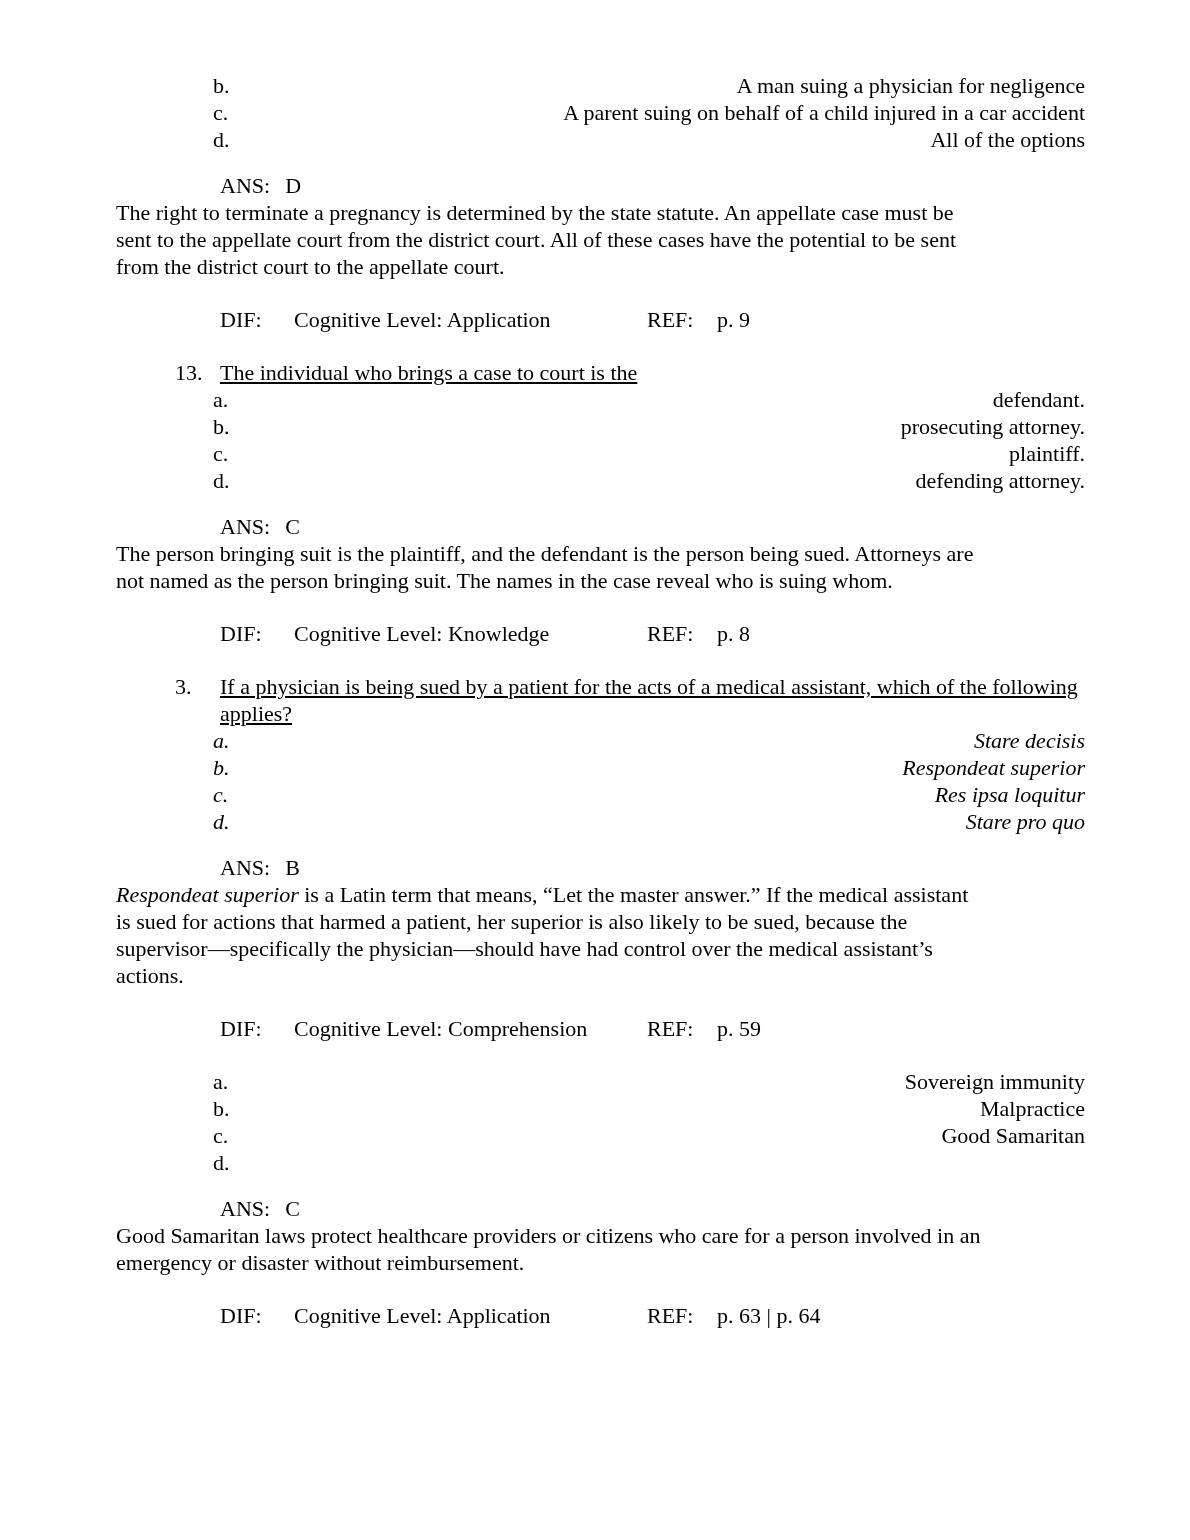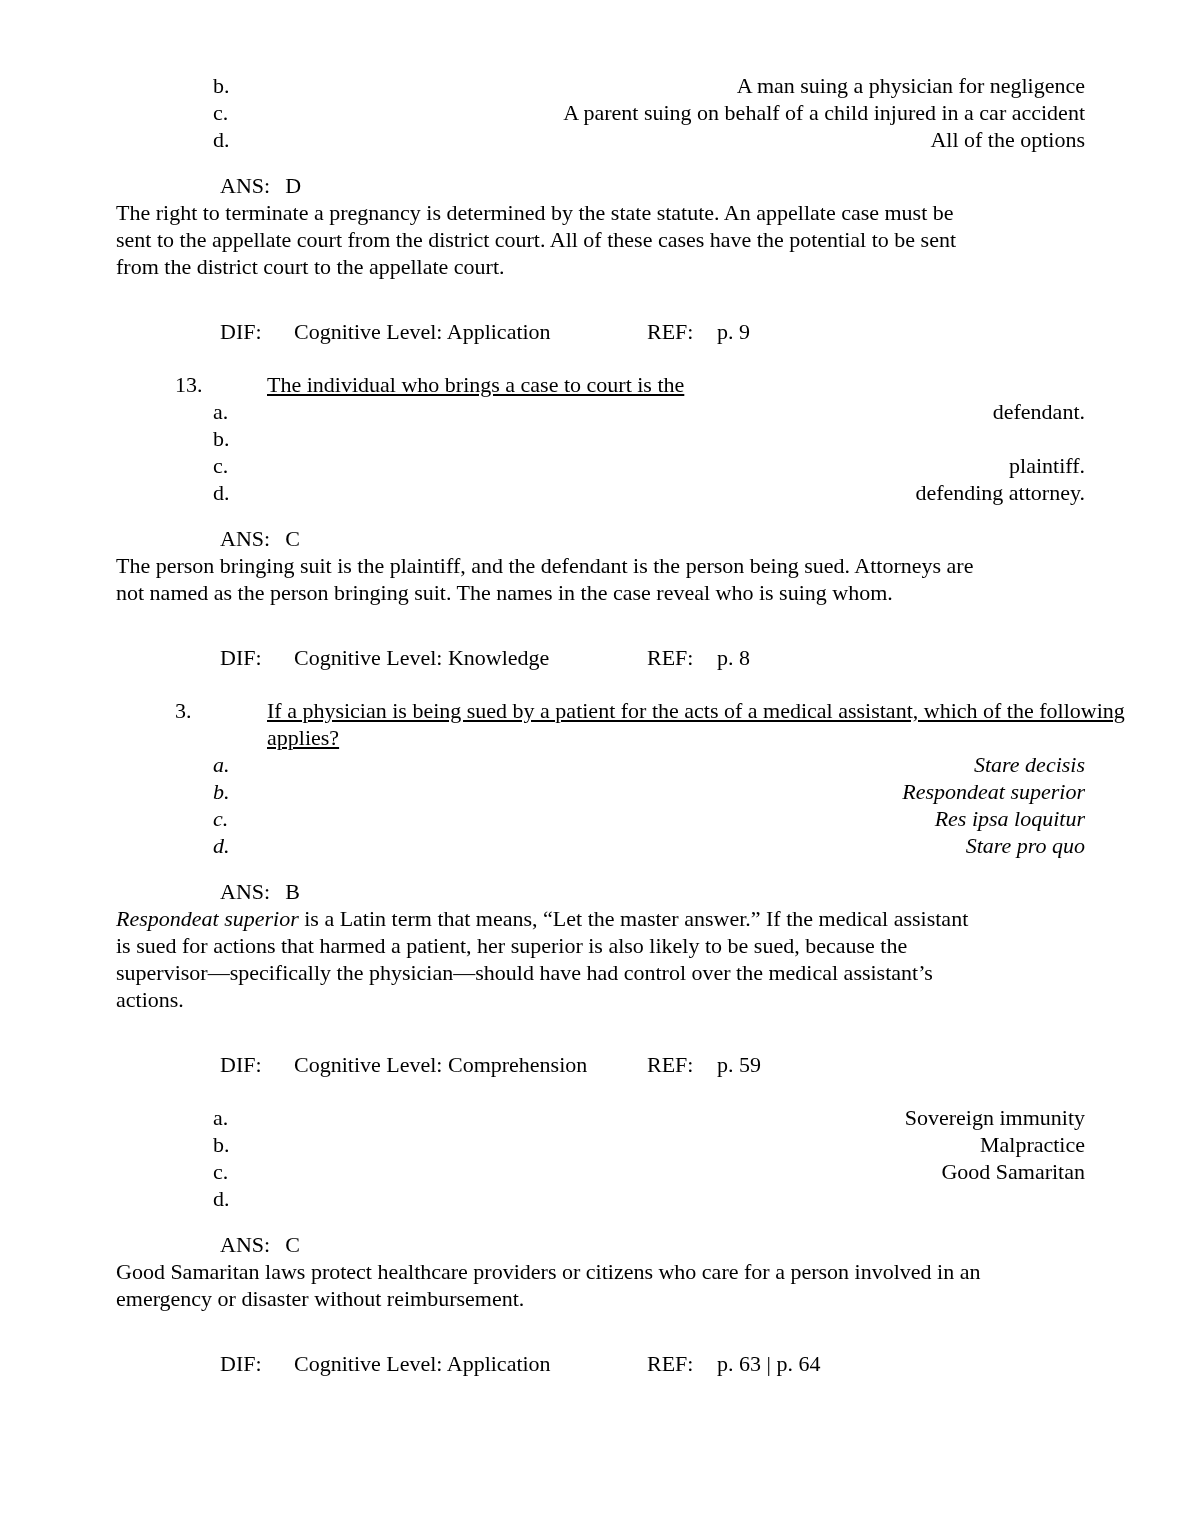"DIF:" .dif { margin-top: 38px -> 26px }
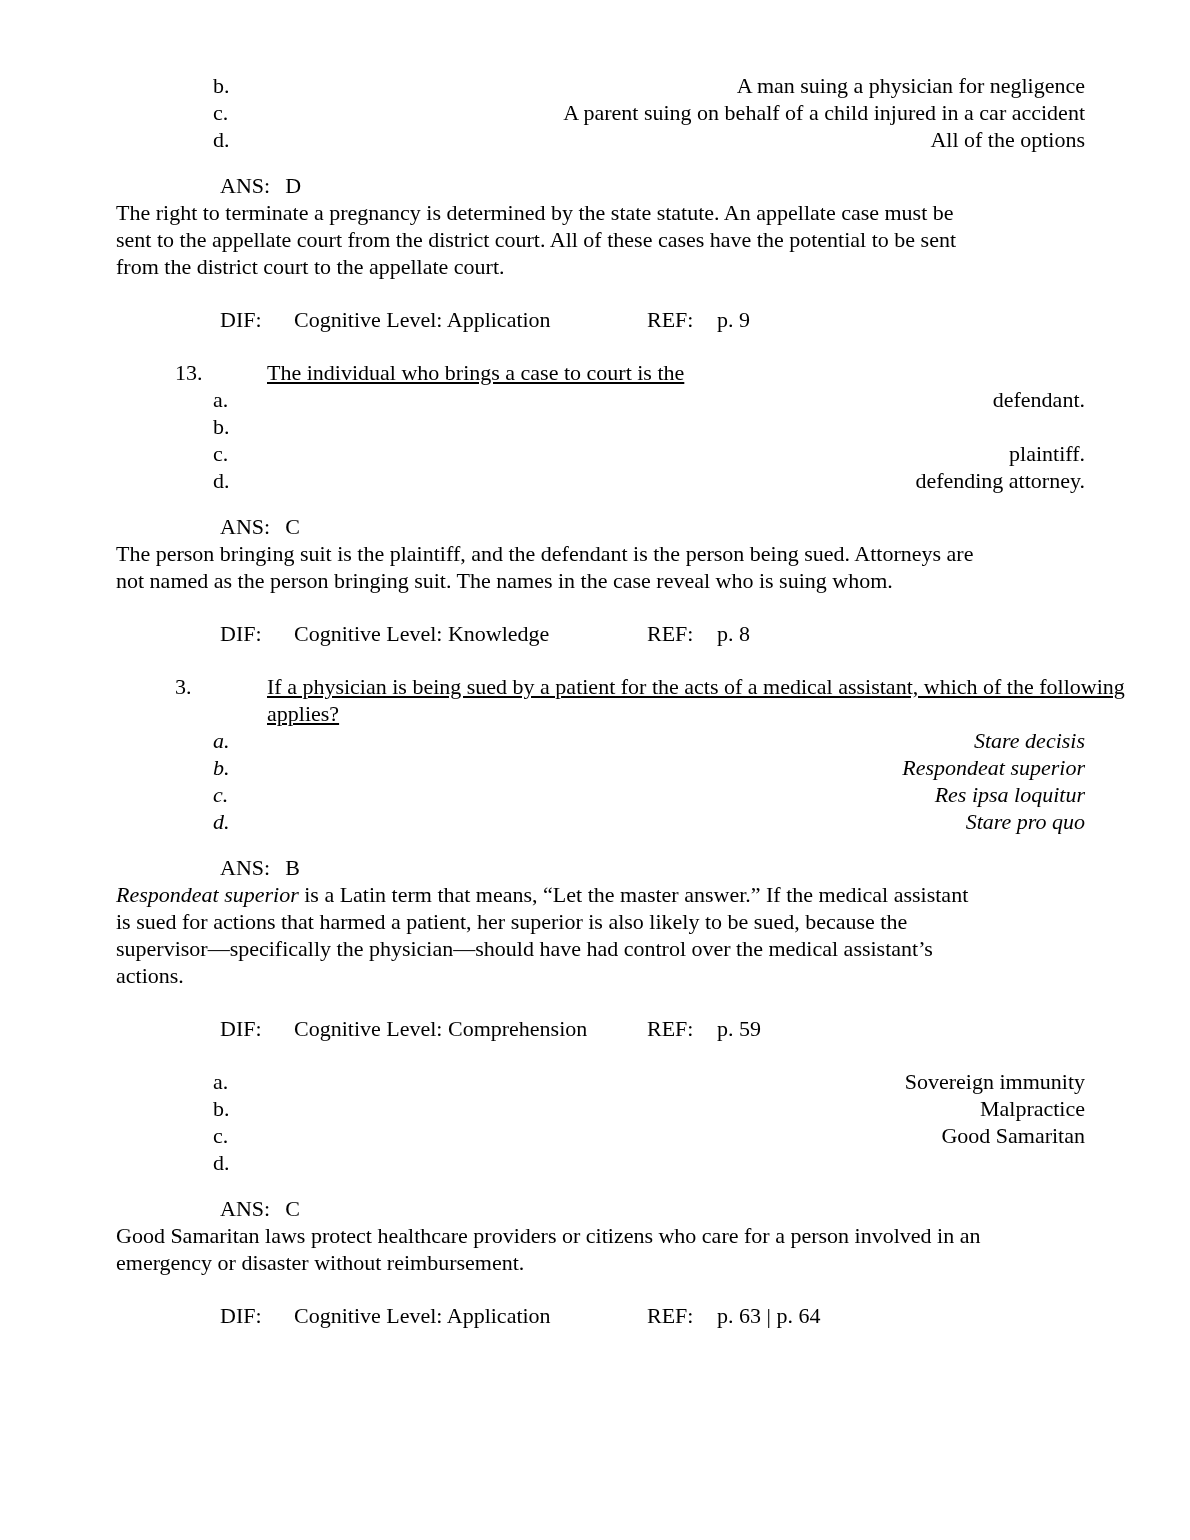"13." .qrow { gap: 47px -> none }
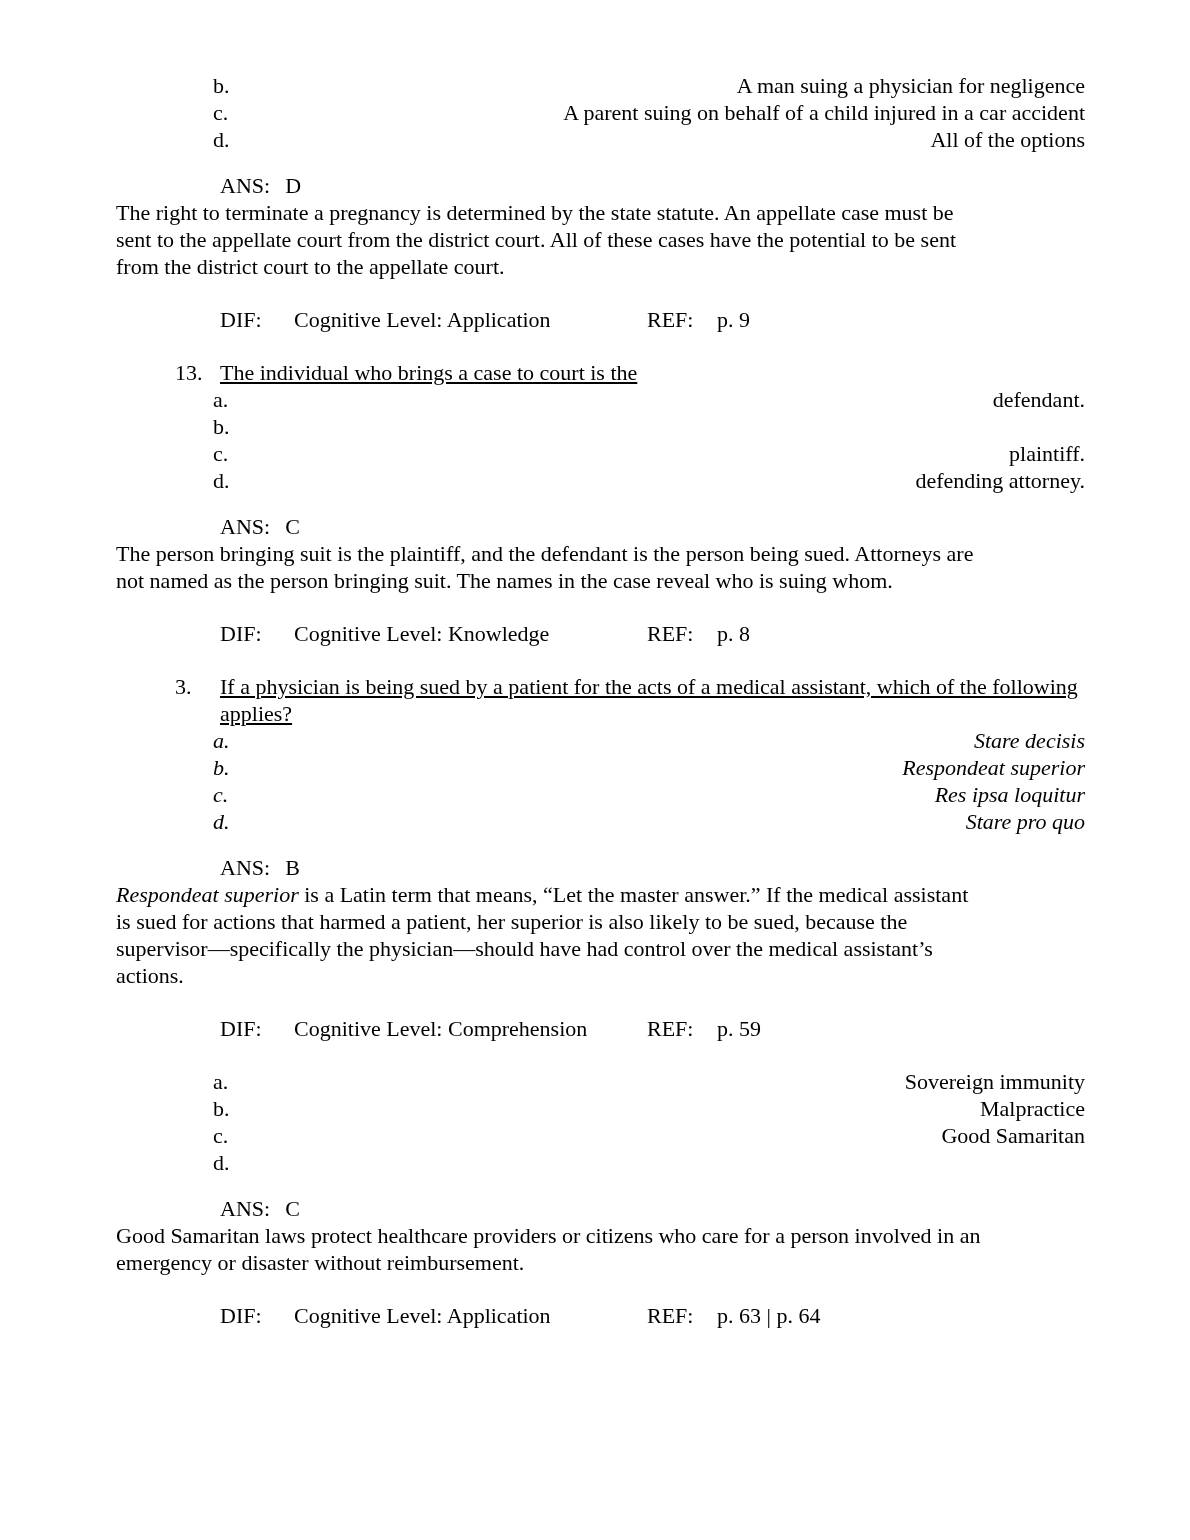"prosecuting attorney." span.opt-text { html: none -> <span>prosecuting attorney.</span> }
